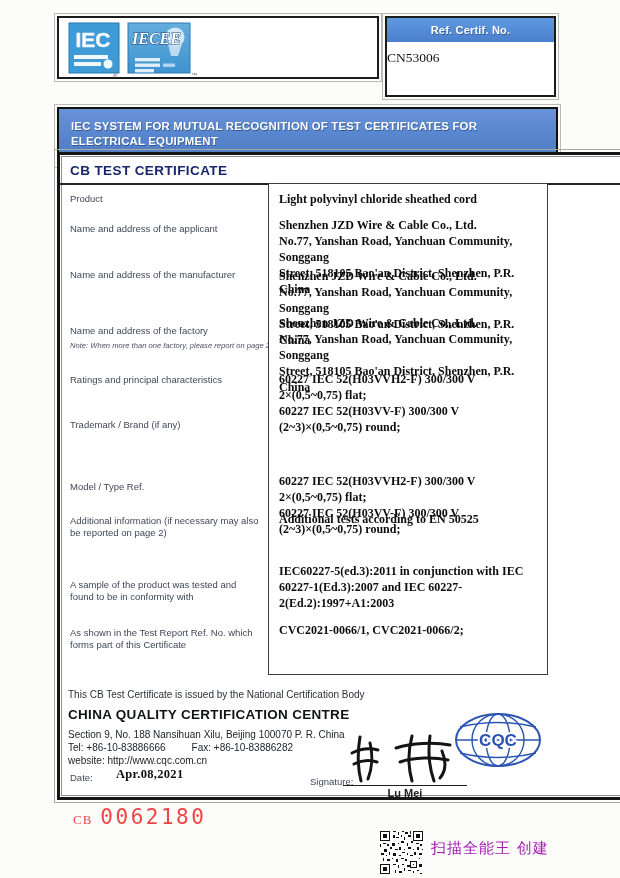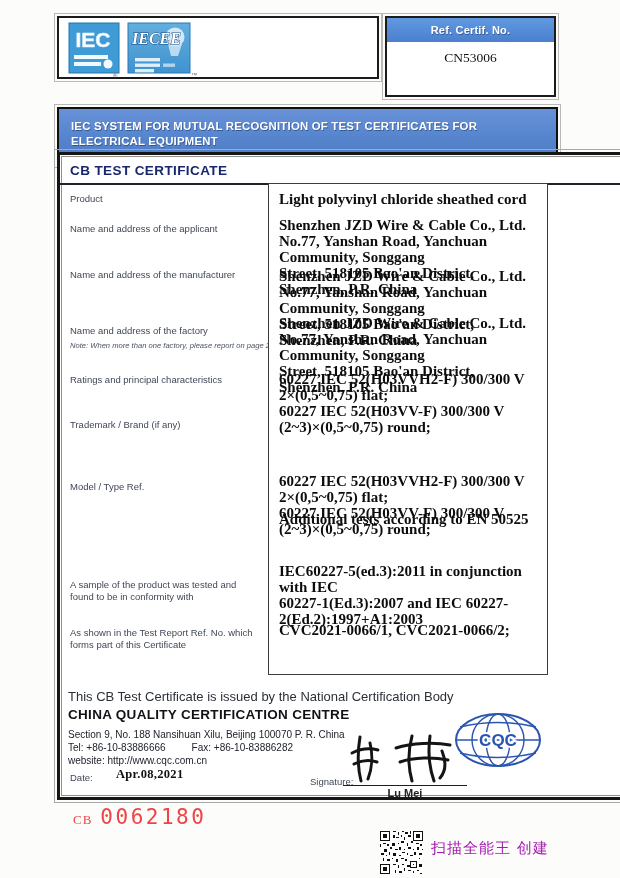"CN53006" .ref-val { text-align: center -> none }
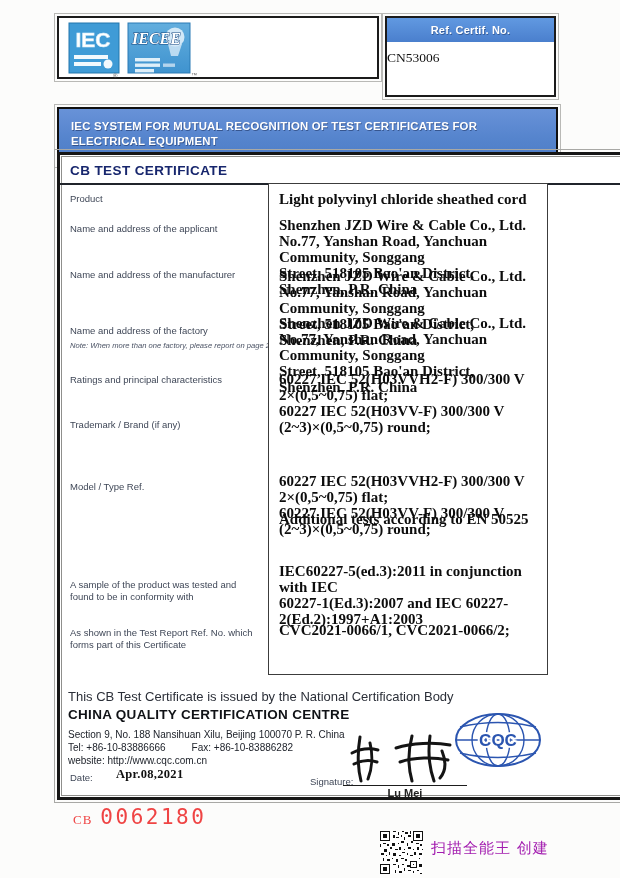"Light polyvinyl chloride sheathed cord" .val { font-size: 15px -> 12px }
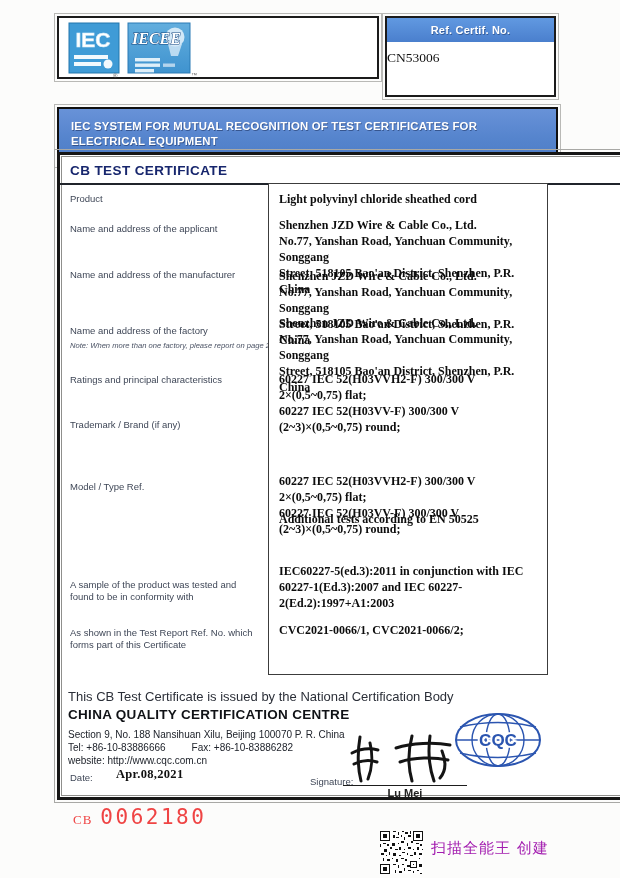"Additional information (if necessary may" div.lbl { html: none -> <div>Additional information (if necessary may also be reported on page 2)</div> }
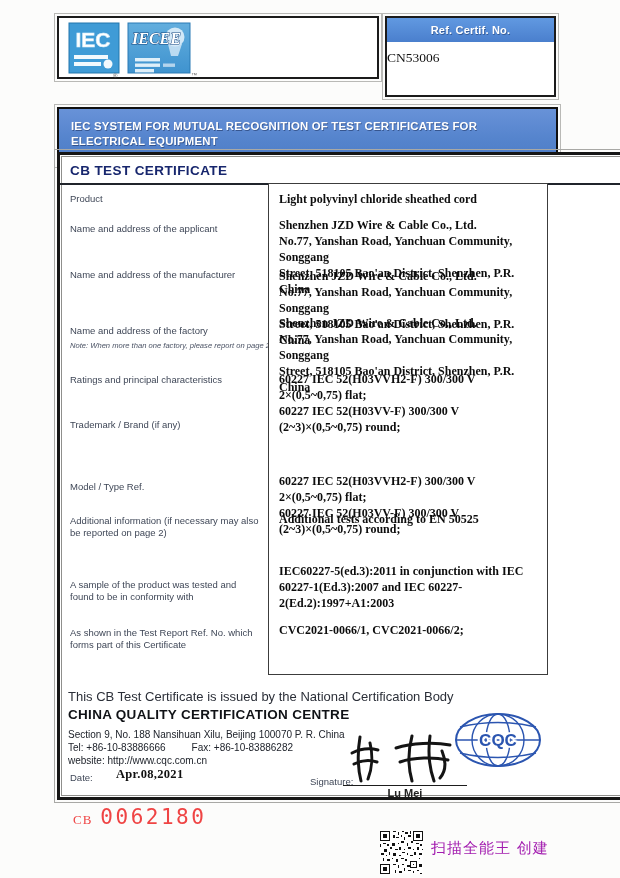"This CB Test Certificate is" .issued { font-size: 13px -> 10px }
